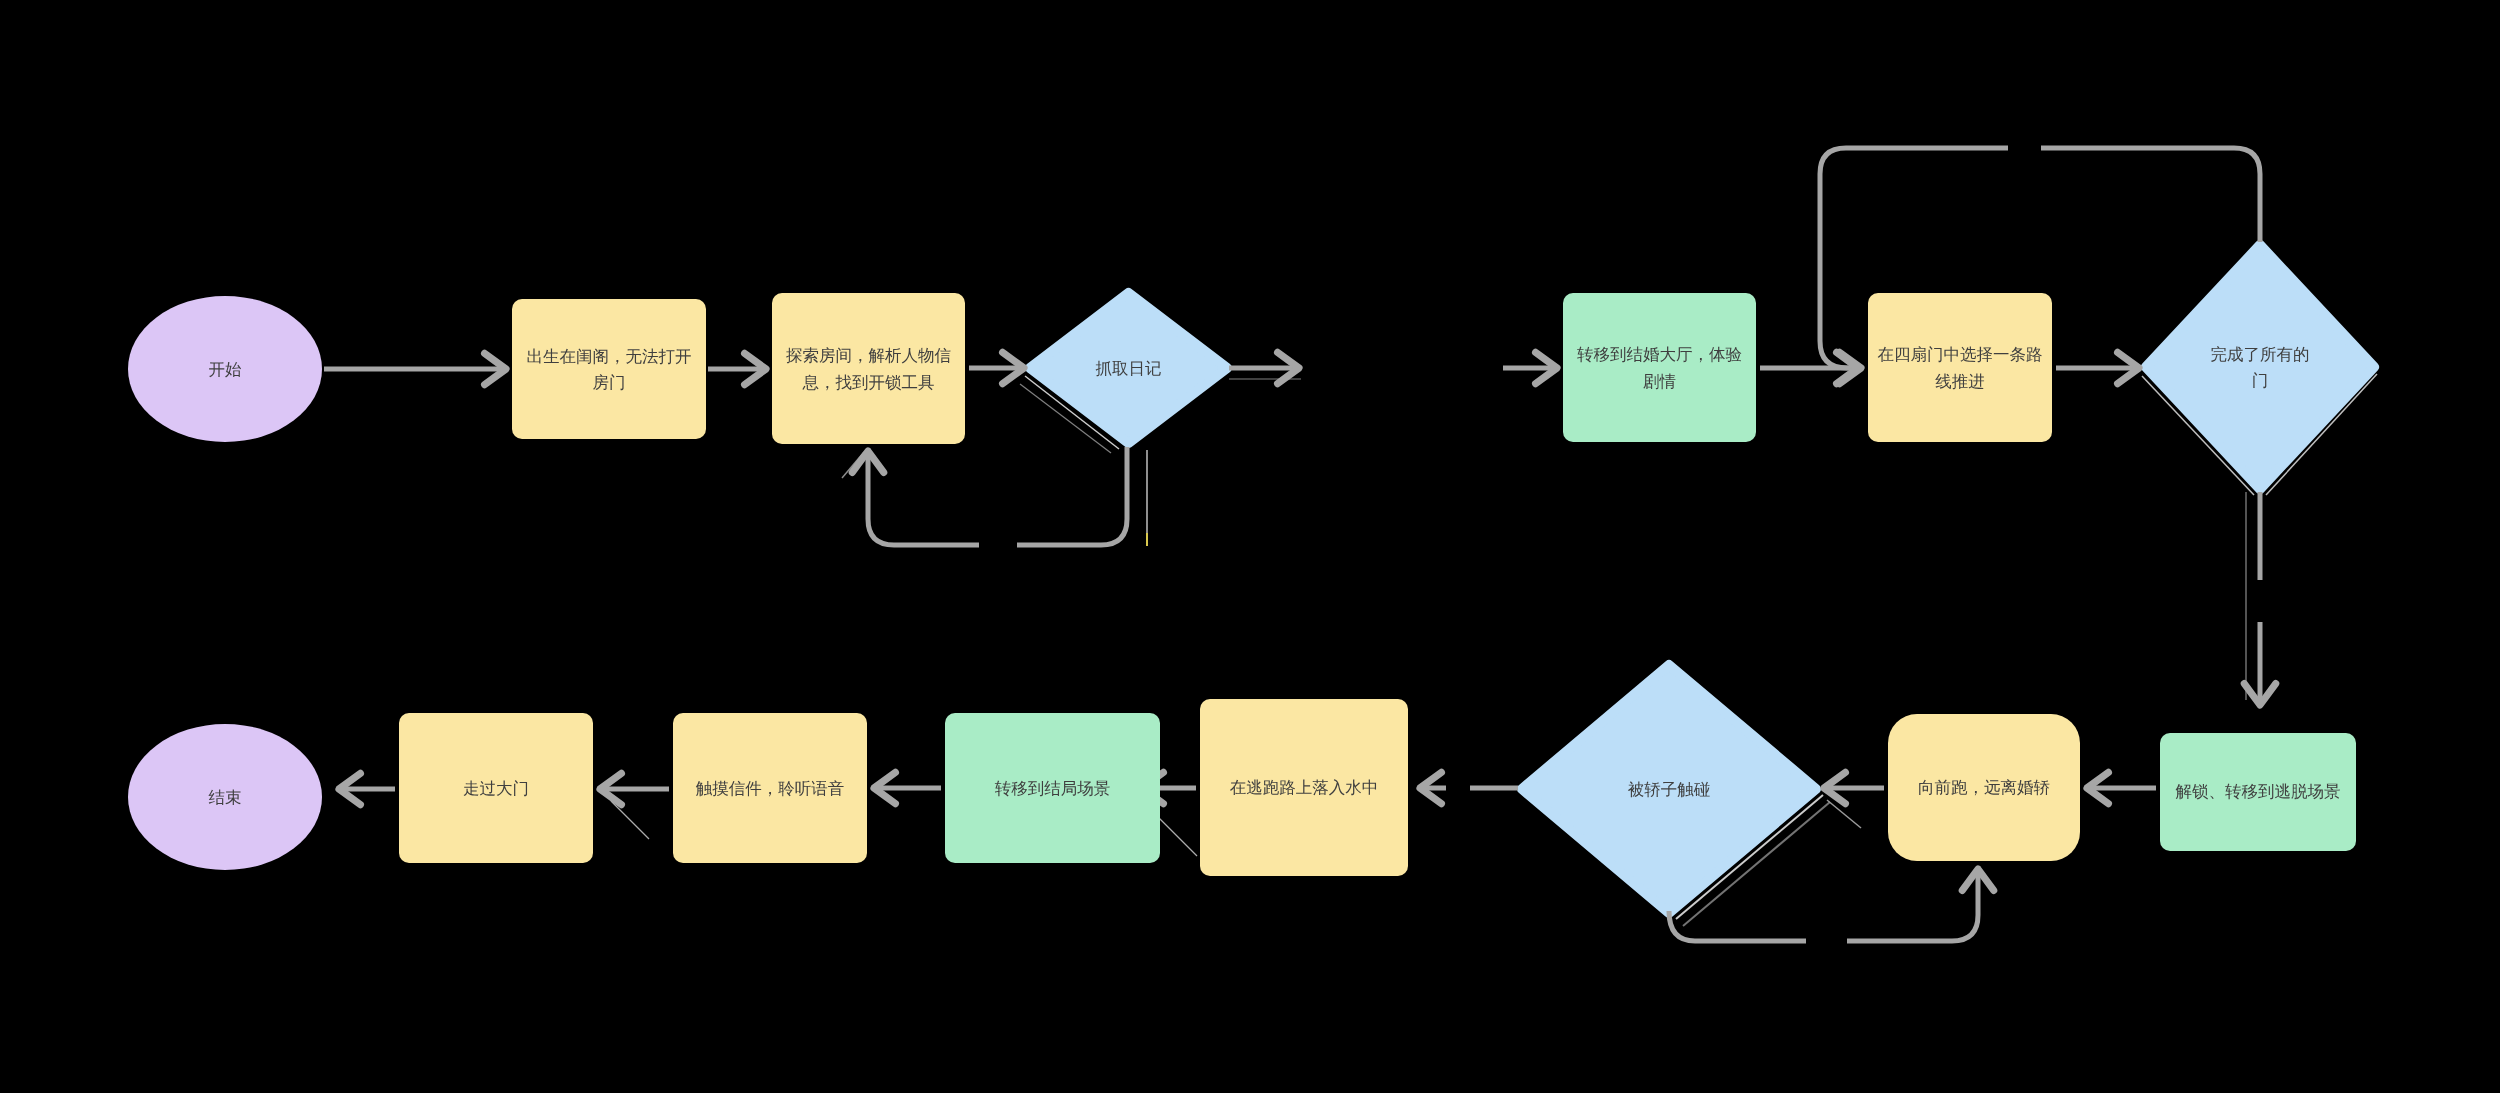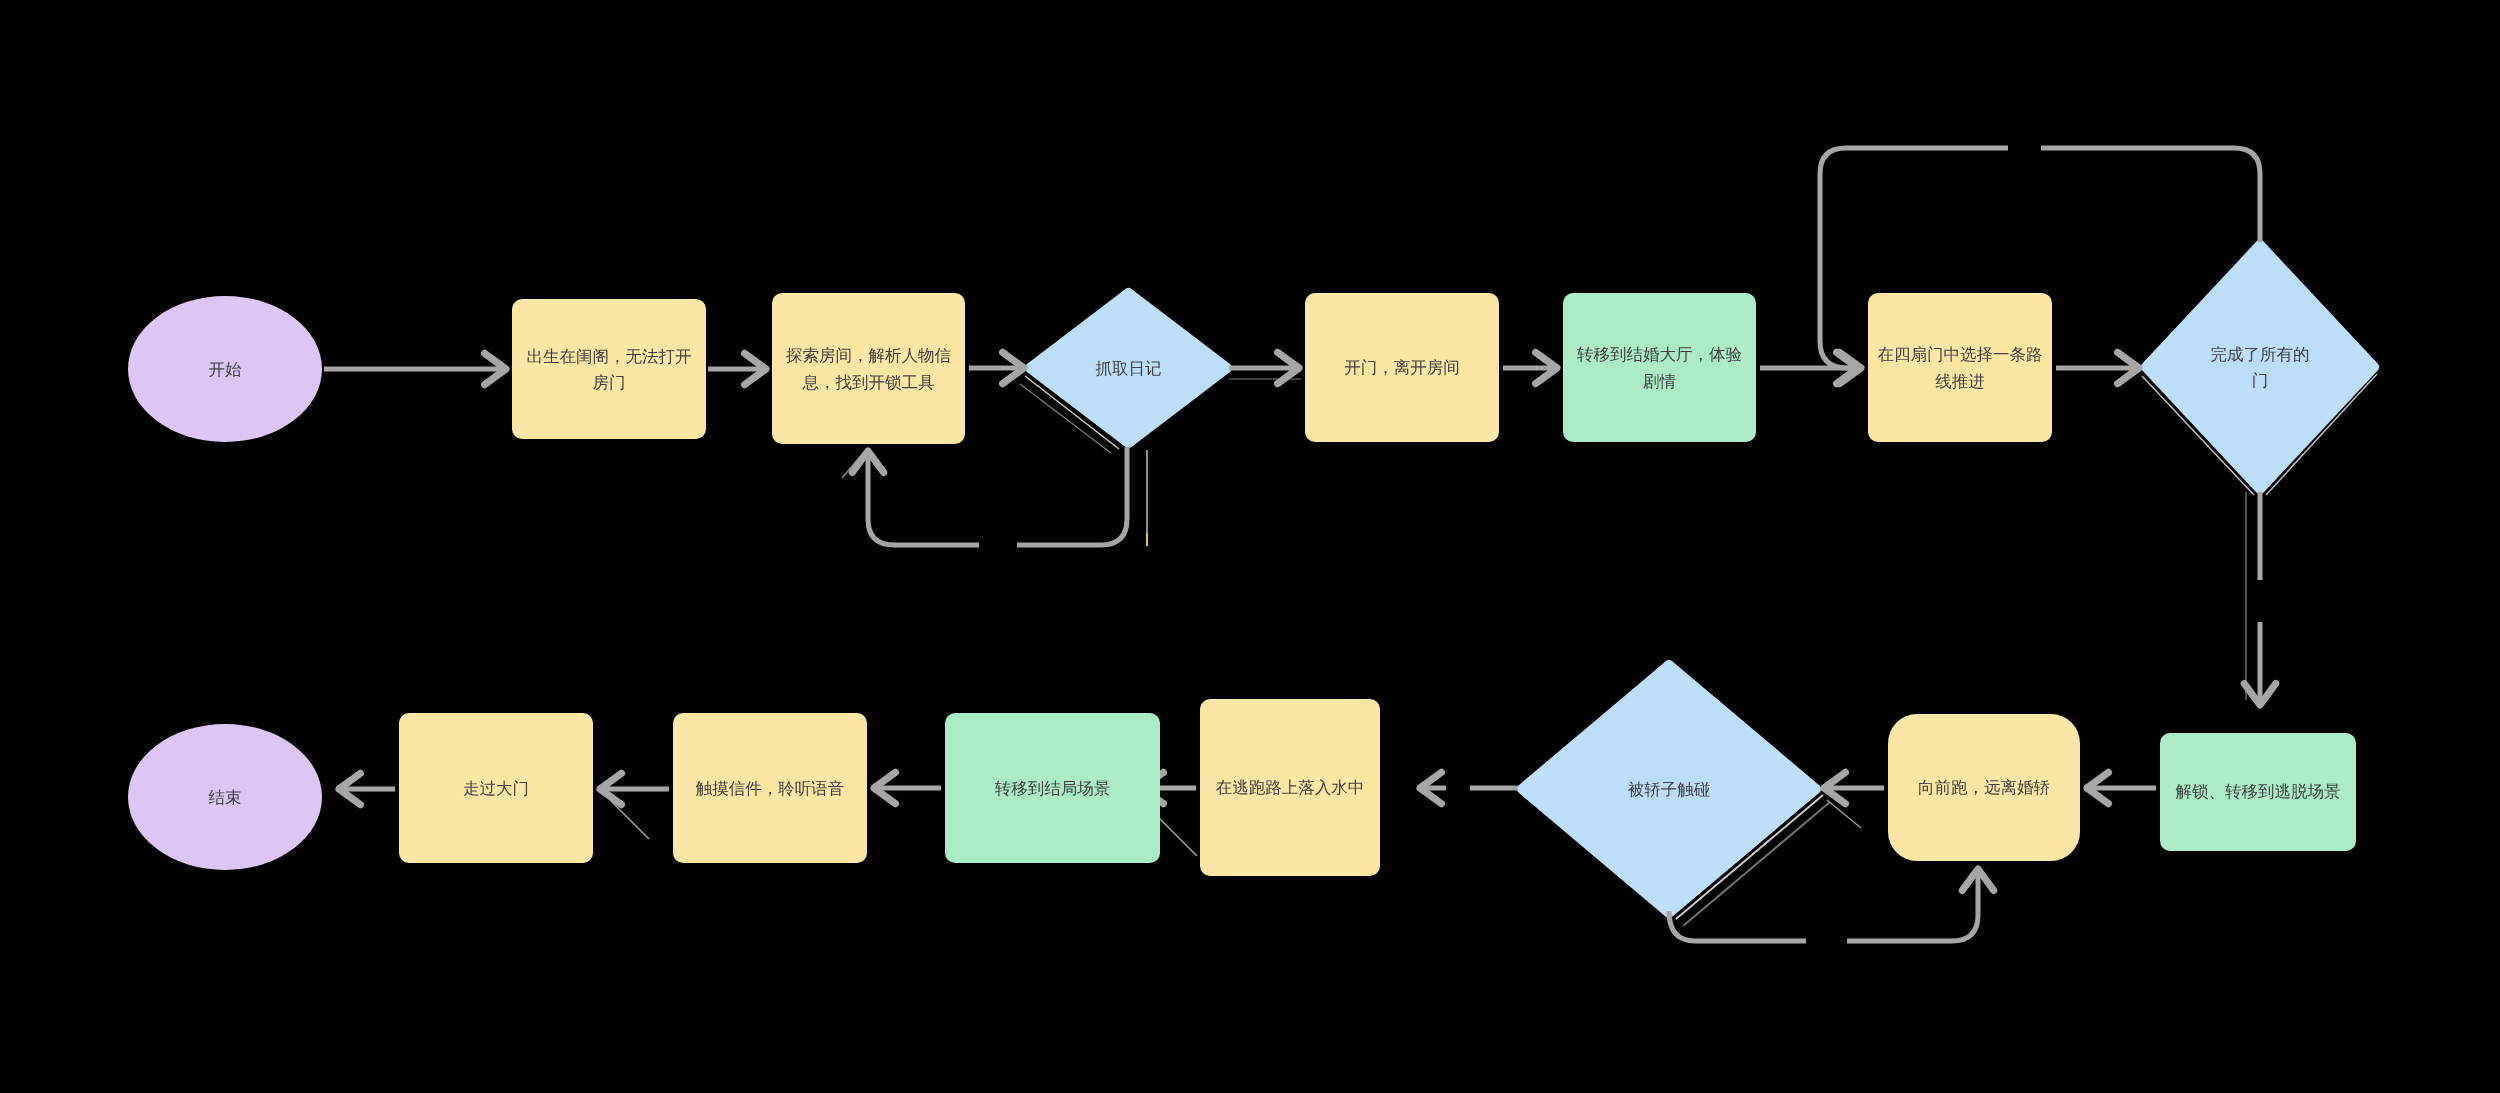"开门，离开房间" div.node { html: <div> <span>开门，离开房间</span> </div> -> none }
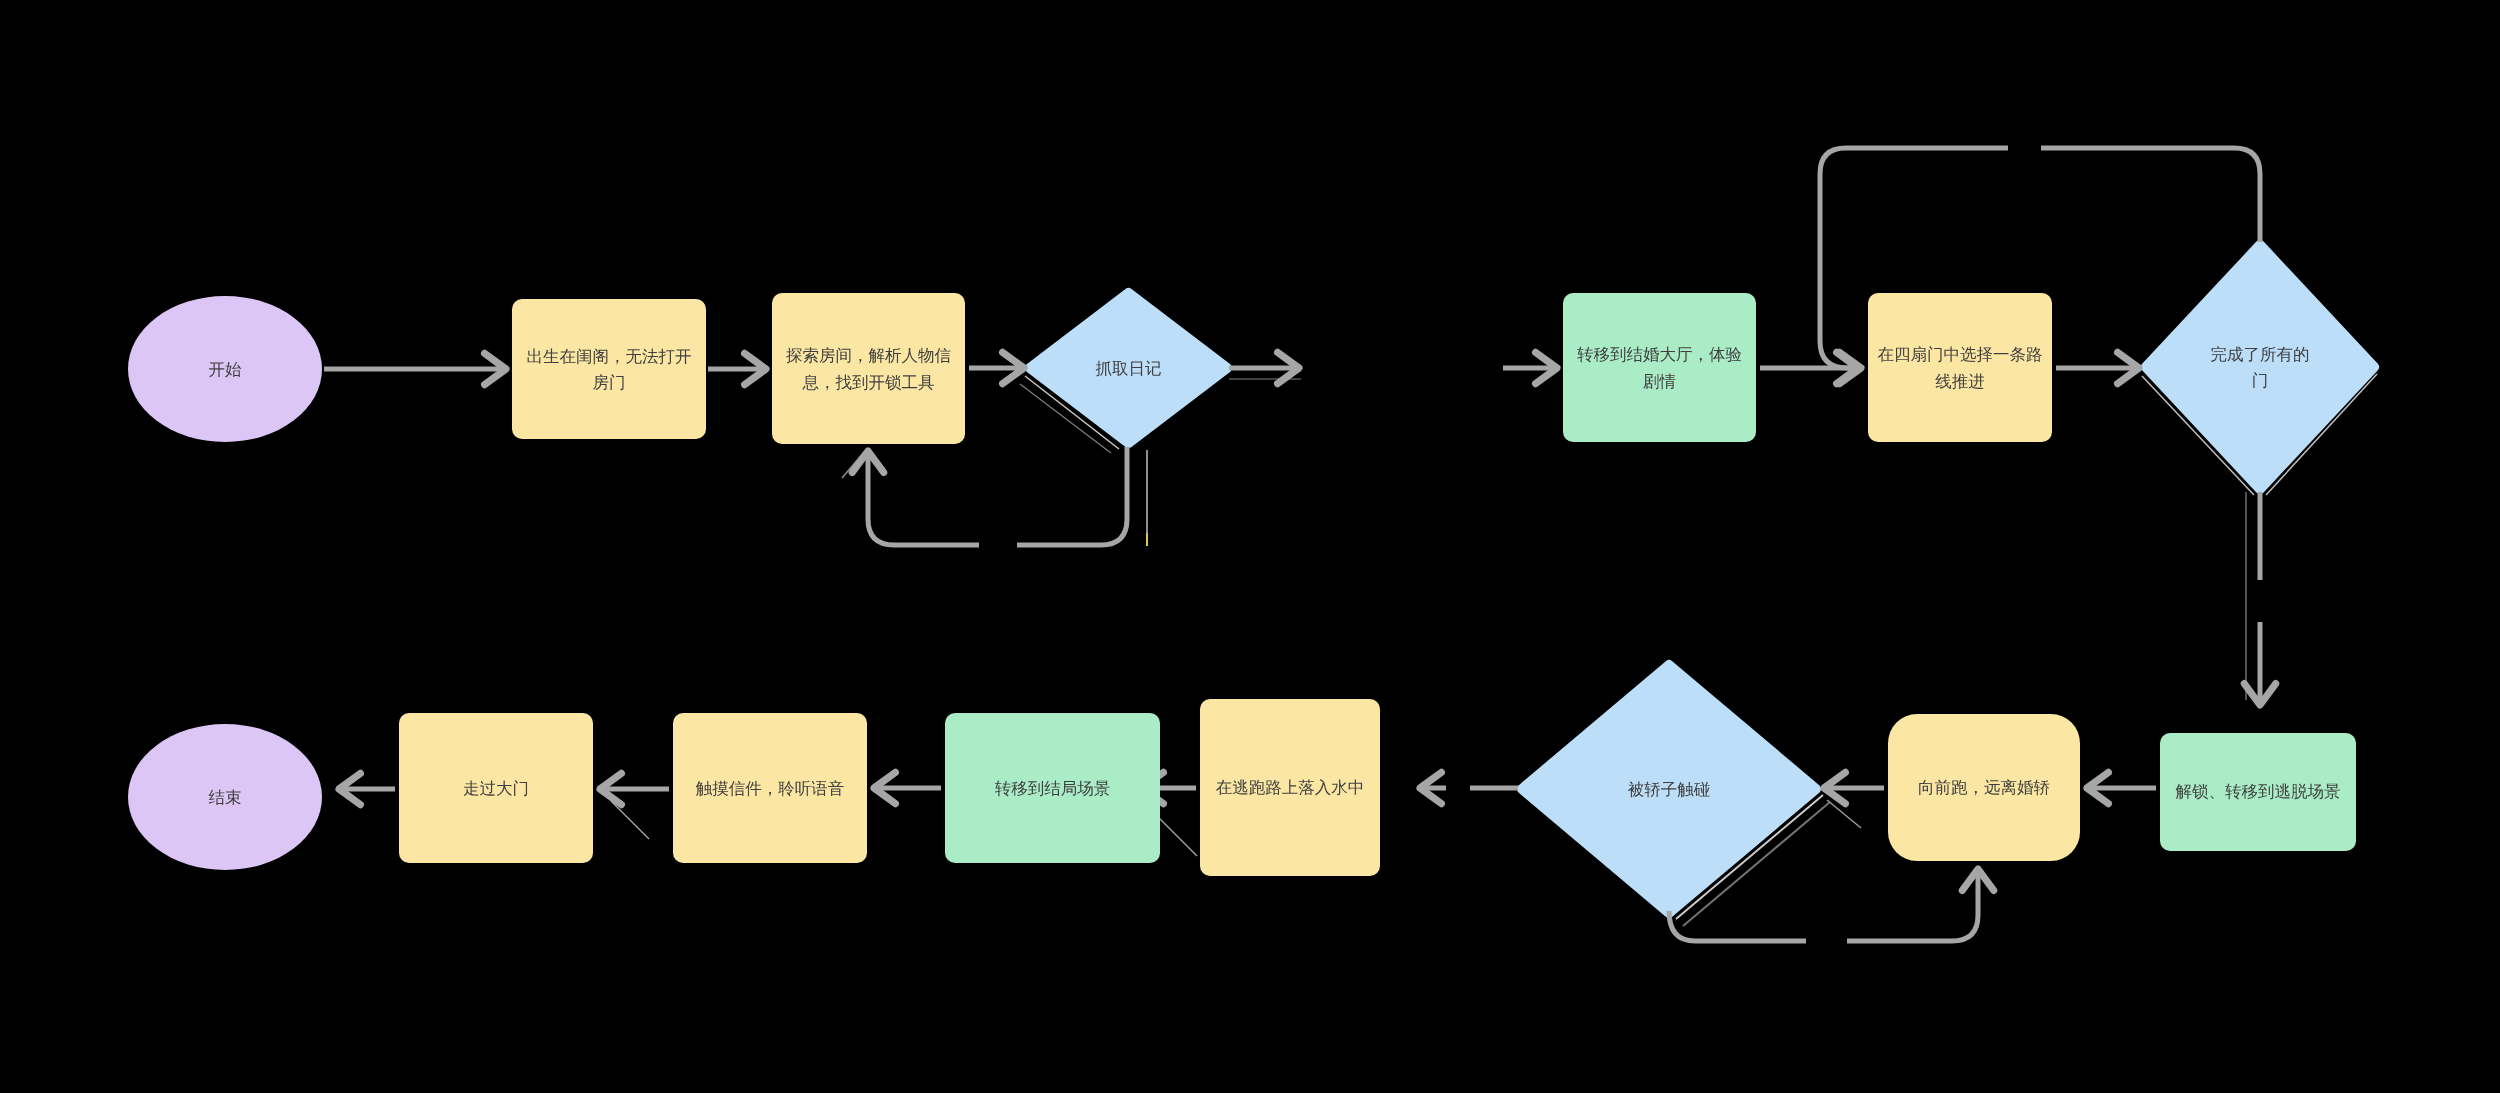"在逃跑路上落入水中" div.node { width: 180px -> 208px }
